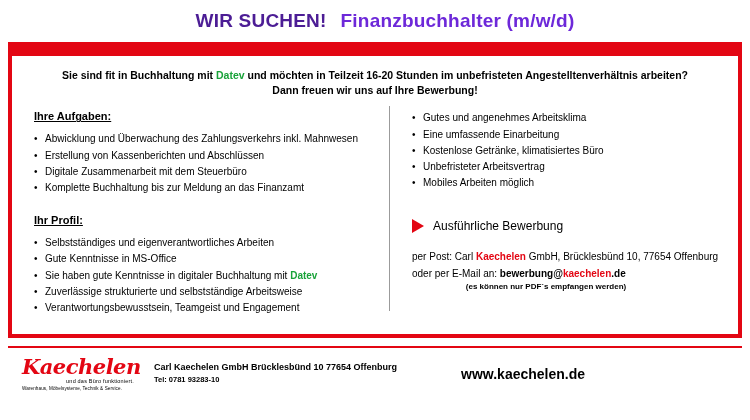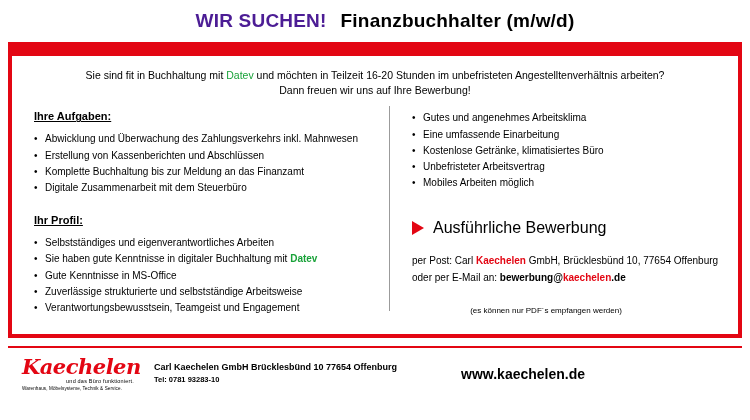"Finanzbuchhalter (m/w/d)" .header-subtitle { color: #000000 -> #6d28d9 }
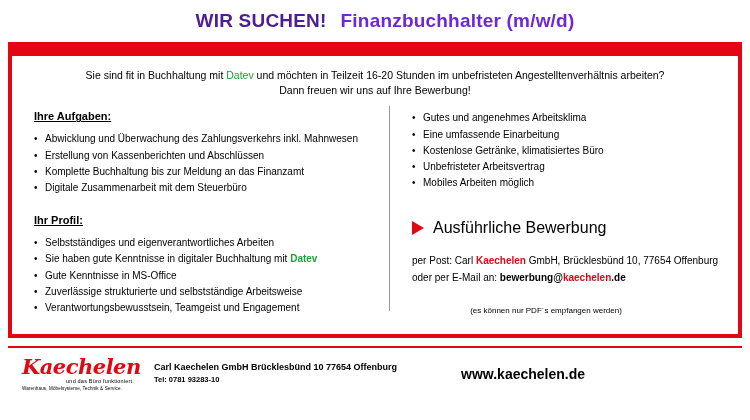"Sie sind fit in Buchhaltung" .intro { font-weight: normal -> bold }
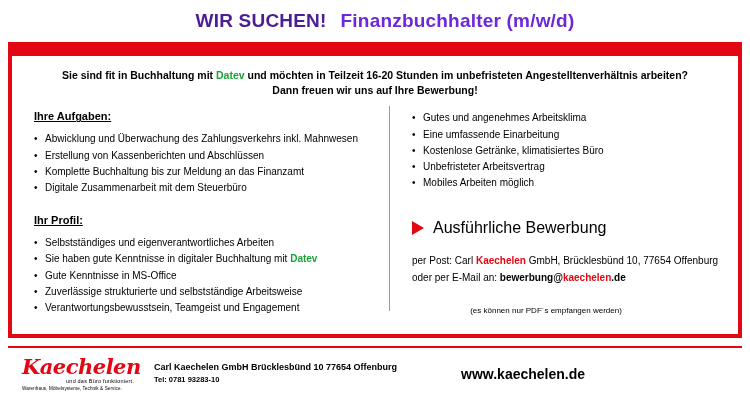"Komplette Buchhaltung bis zur Meldung" li { order: before "Digitale Zusammenarbeit mit dem" -> after "Digitale Zusammenarbeit mit dem" }
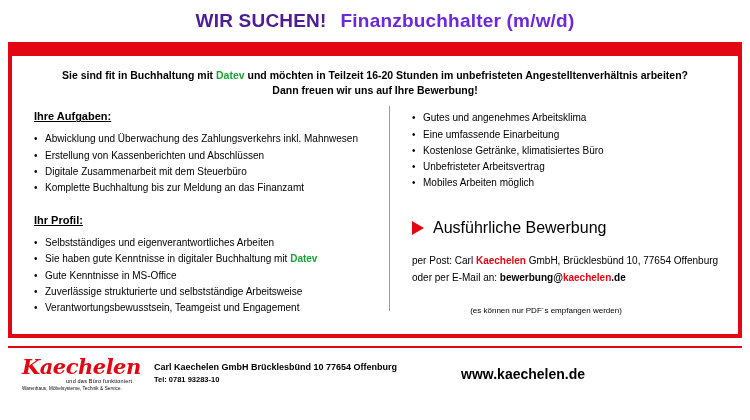"Ausführliche Bewerbung" .cta-text { font-size: 16px -> 12px }
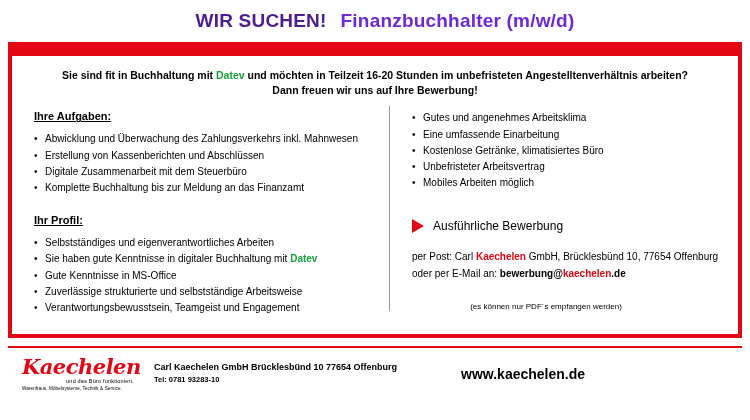"Sie haben gute Kenntnisse in" li { order: before "Gute Kenntnisse in MS-Office" -> after "Gute Kenntnisse in MS-Office" }
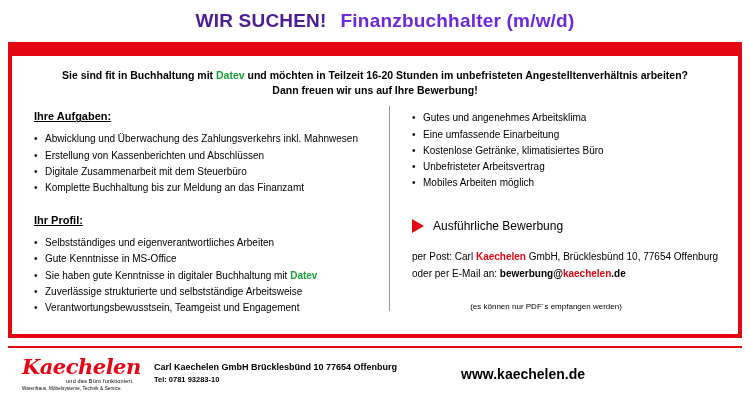"(es können nur PDF´s empfangen" .note { font-weight: none -> bold; margin-top: 20px -> 0 }
